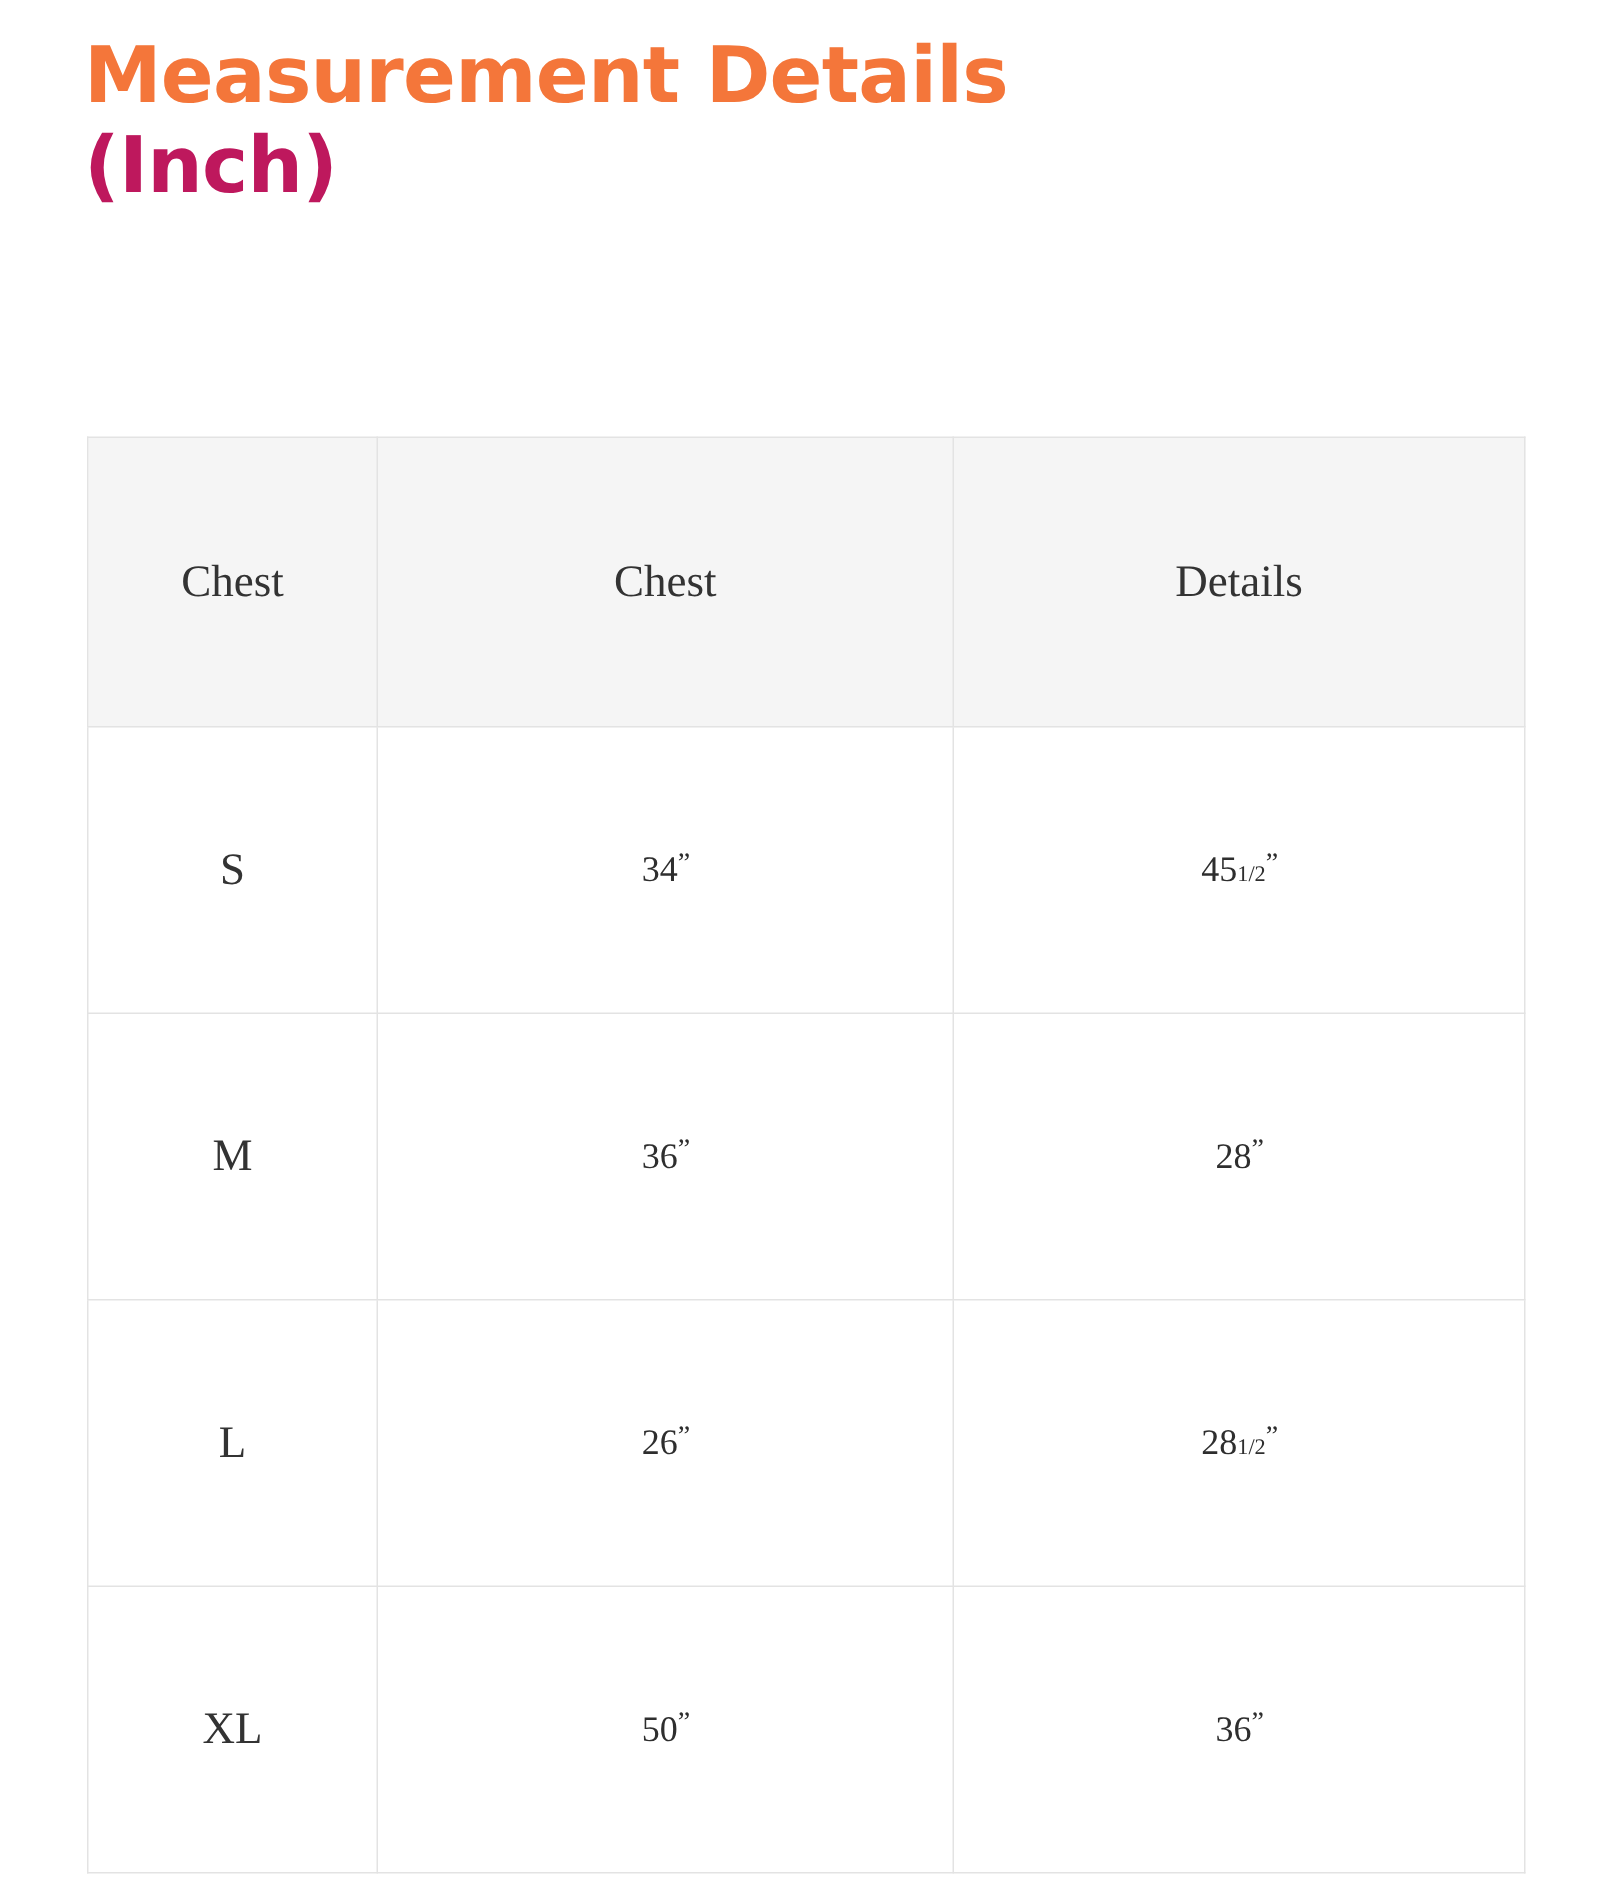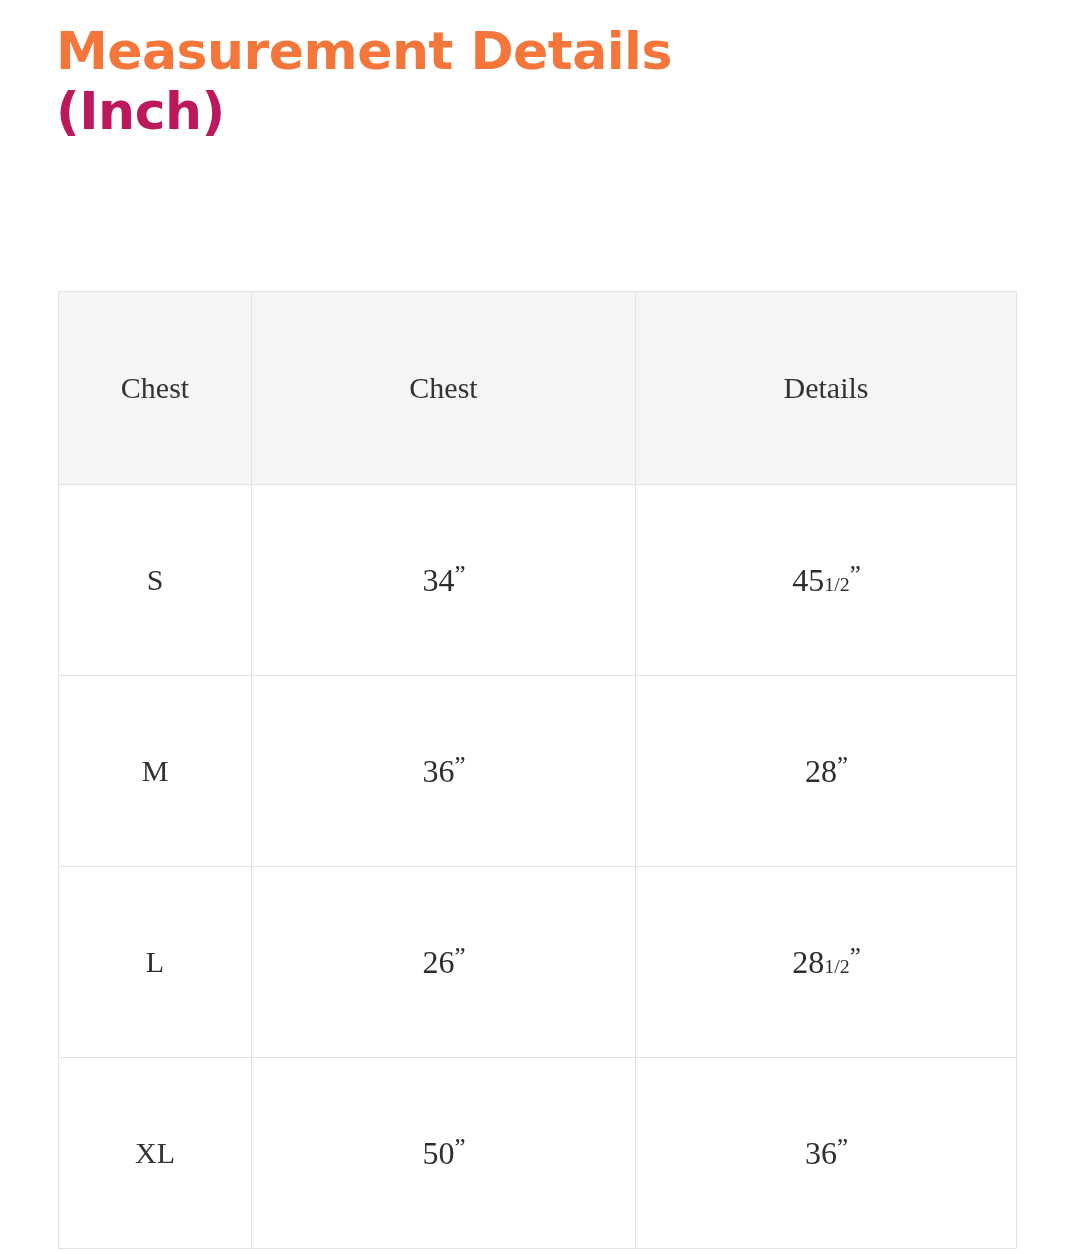"34”" table.measure tbody td { font-size: 32px -> 24px }
